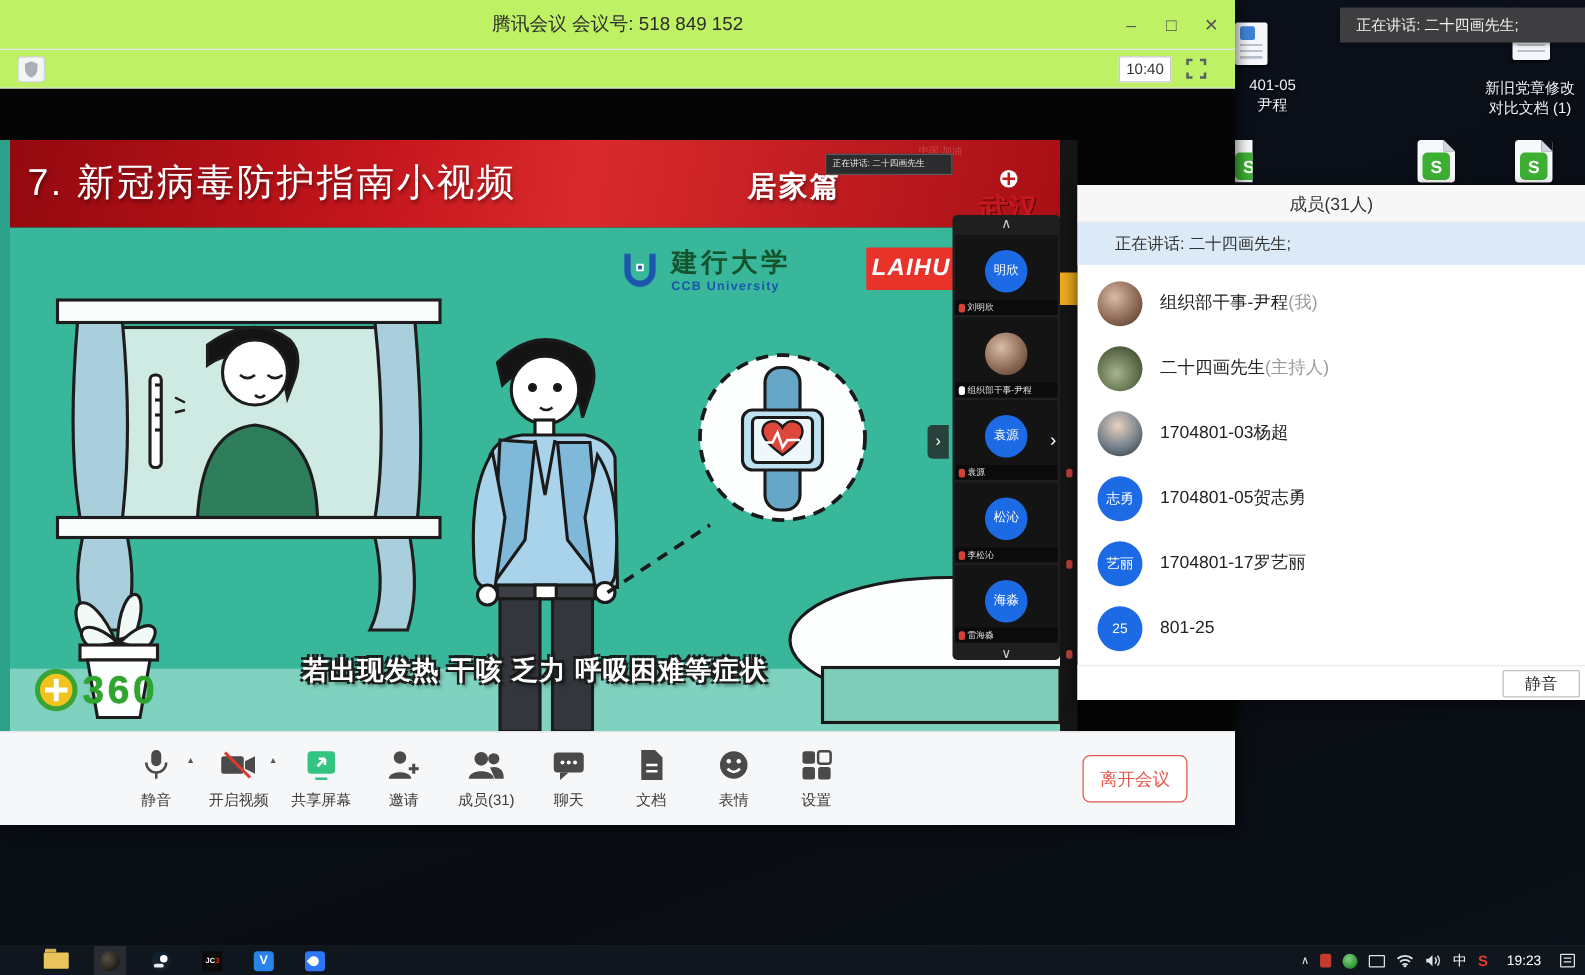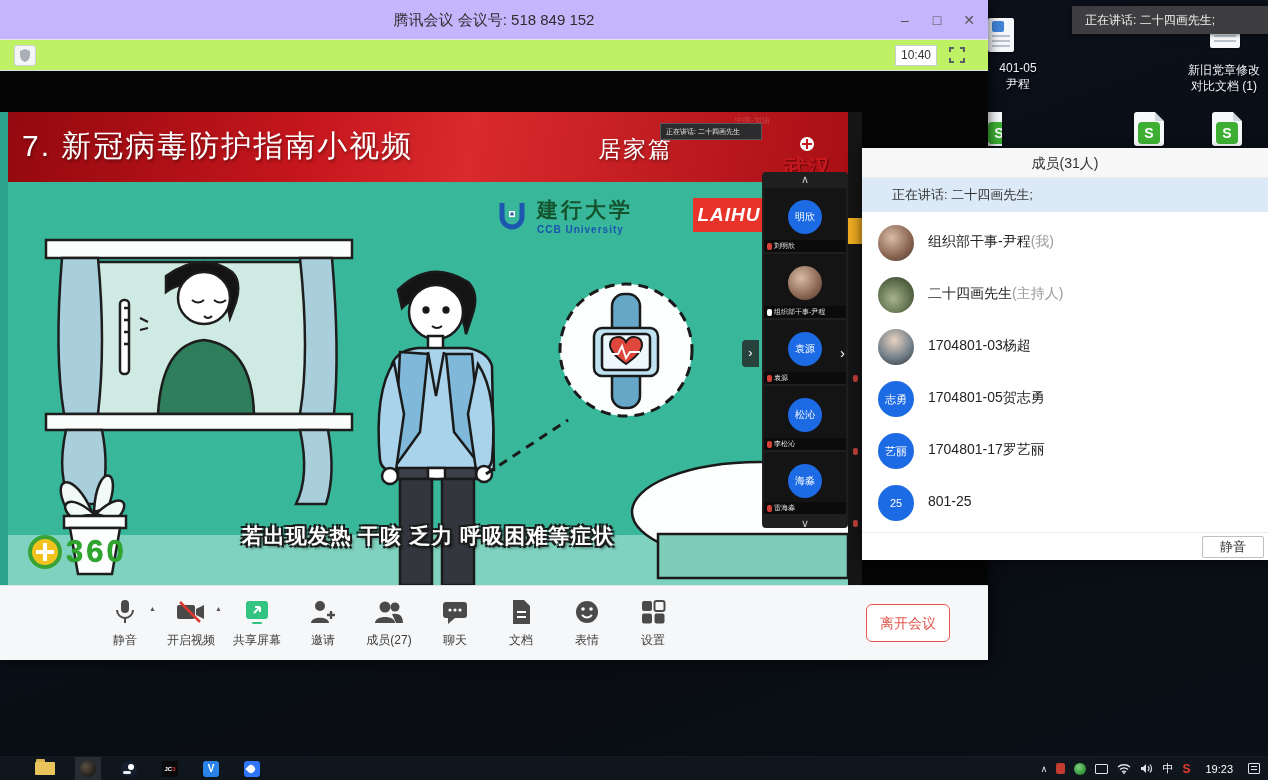"腾讯会议 会议号: 518 849 152" .titlebar { background: #c4b5fd -> #bef264 }
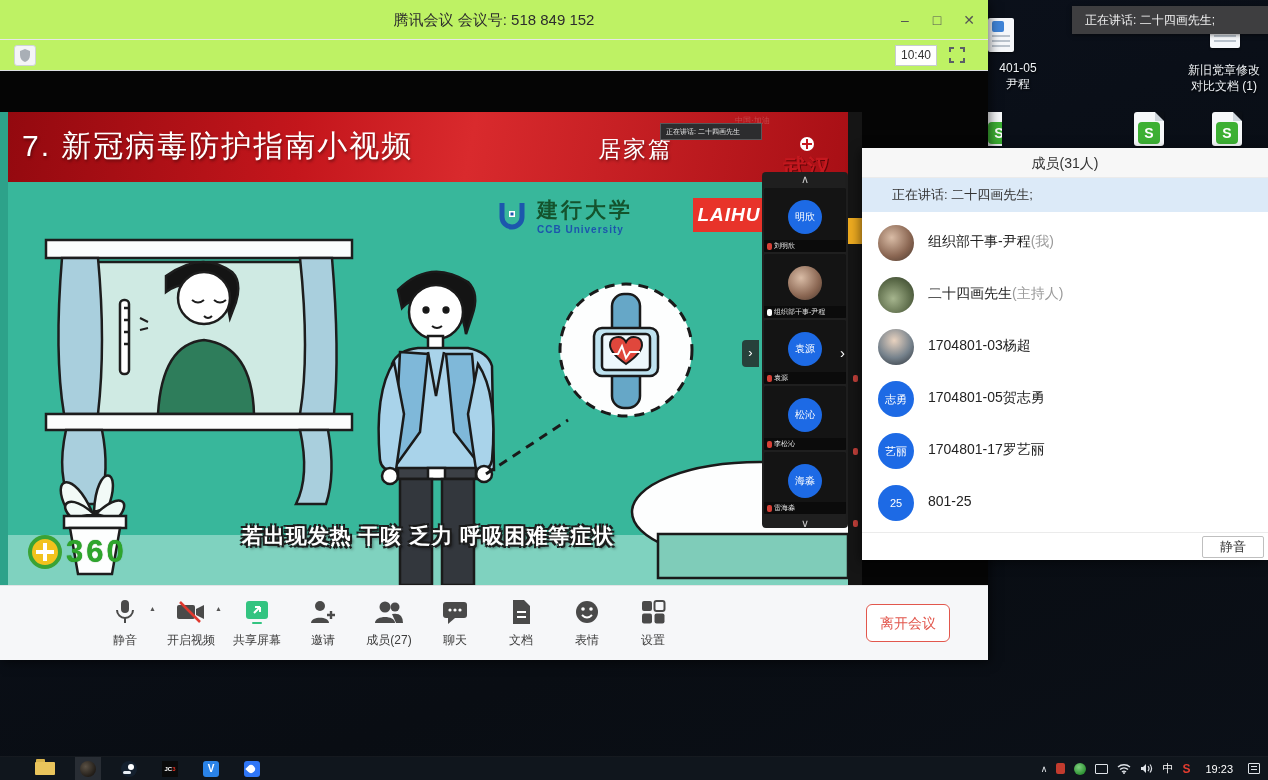"居家篇" .banner .t2 { font-weight: normal -> bold }
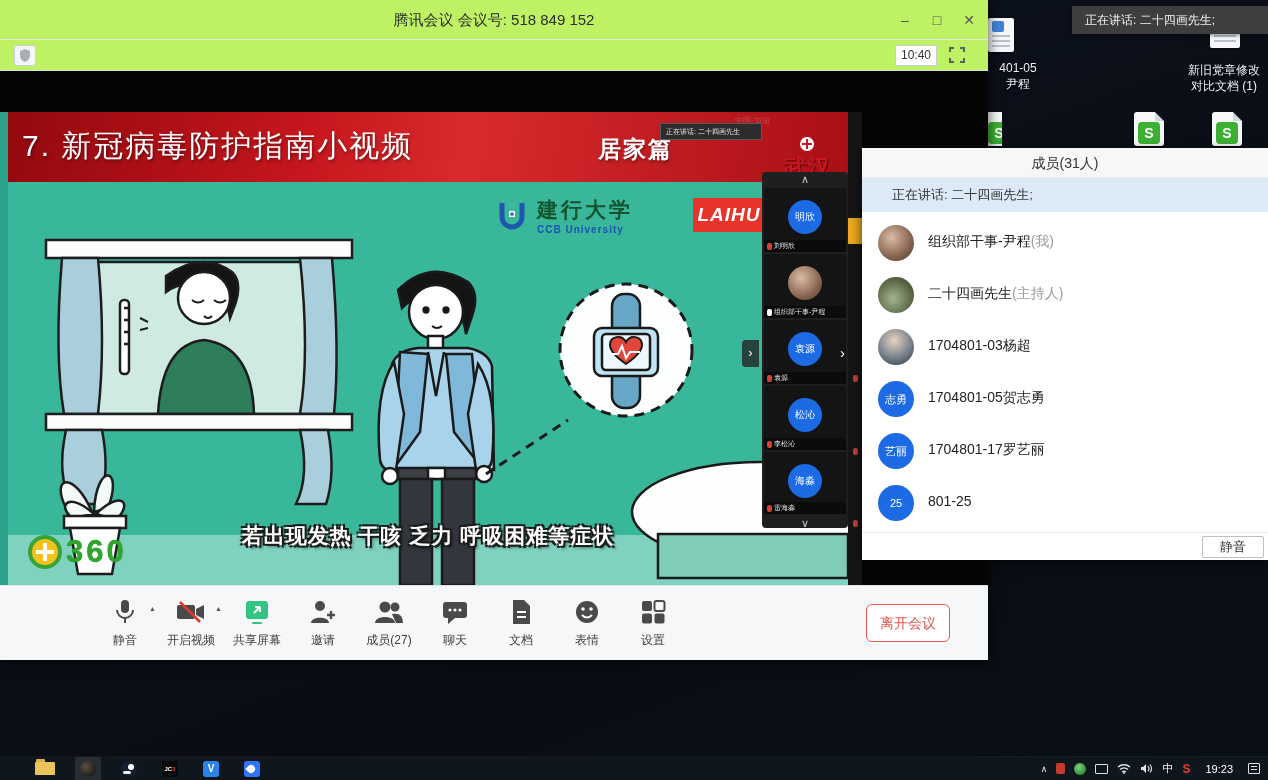"成员(27)" div.lb { text: 27 -> 31 }
